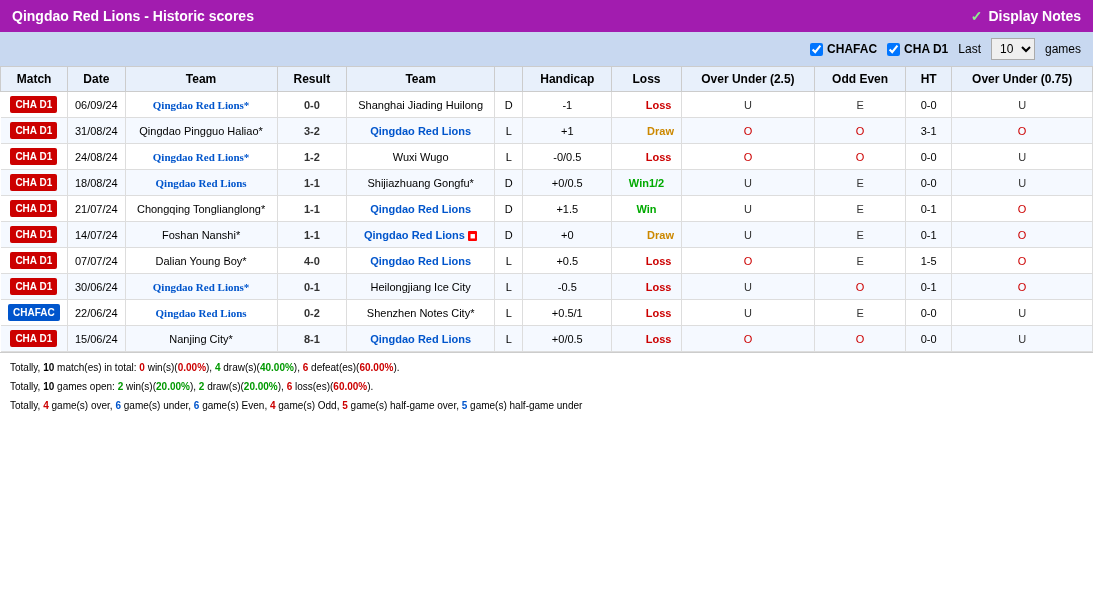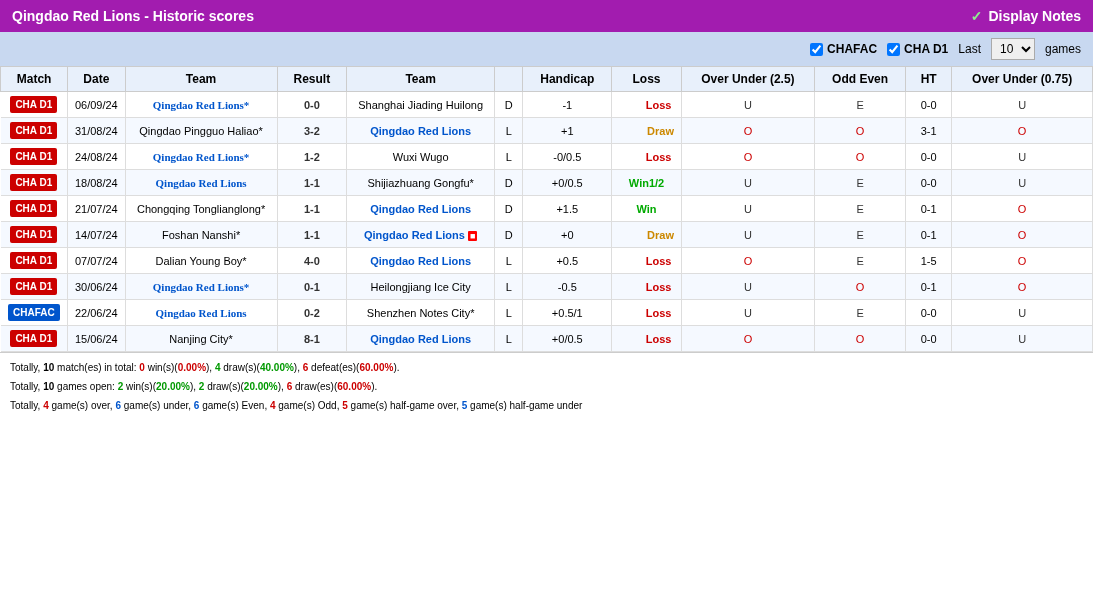"draw(es)(" span { text: draw -> loss }
